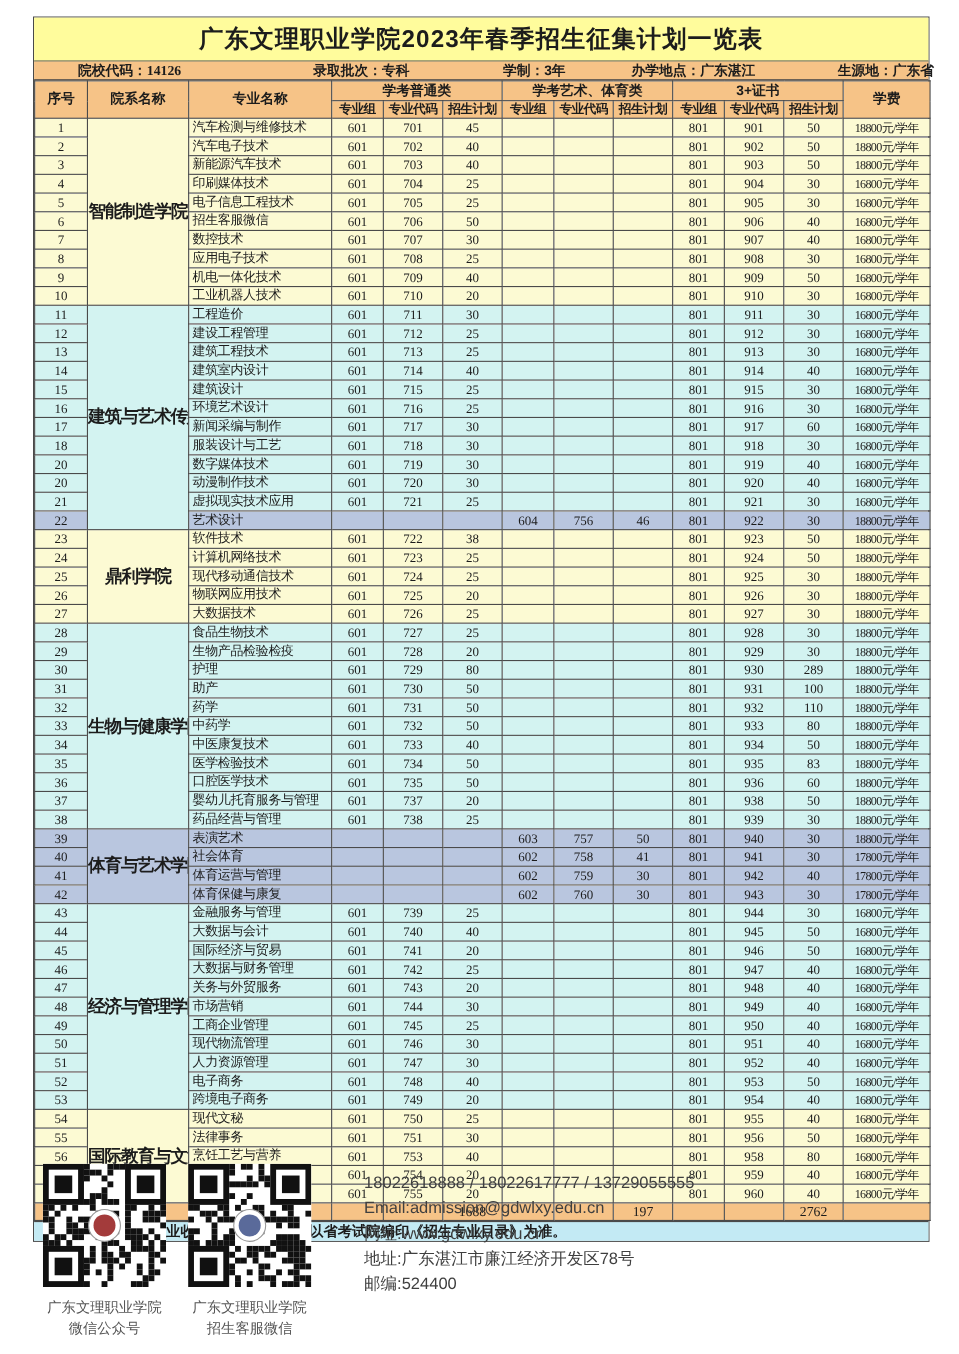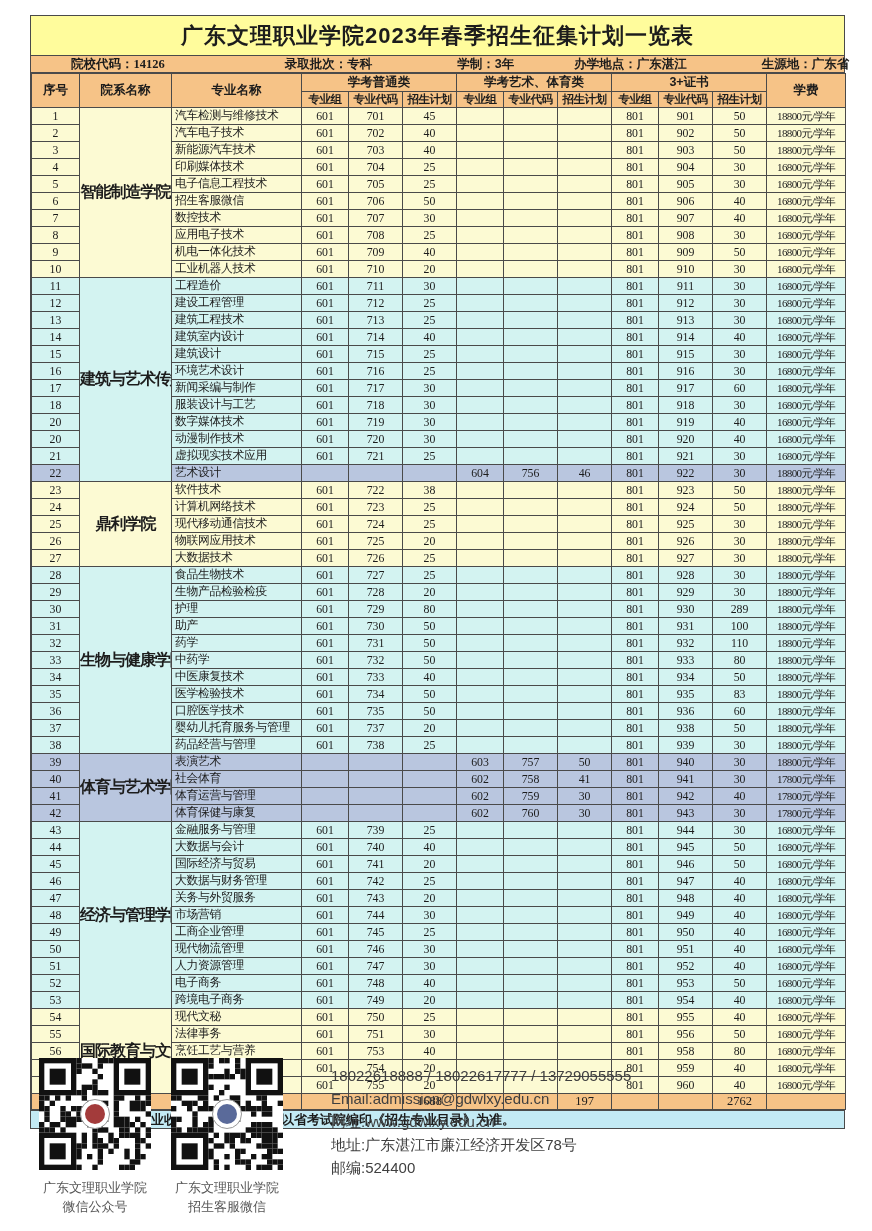"广东文理职业学院" .qrcap { font-family: Liberation Mono, monospace -> Liberation Sans, sans-serif }
